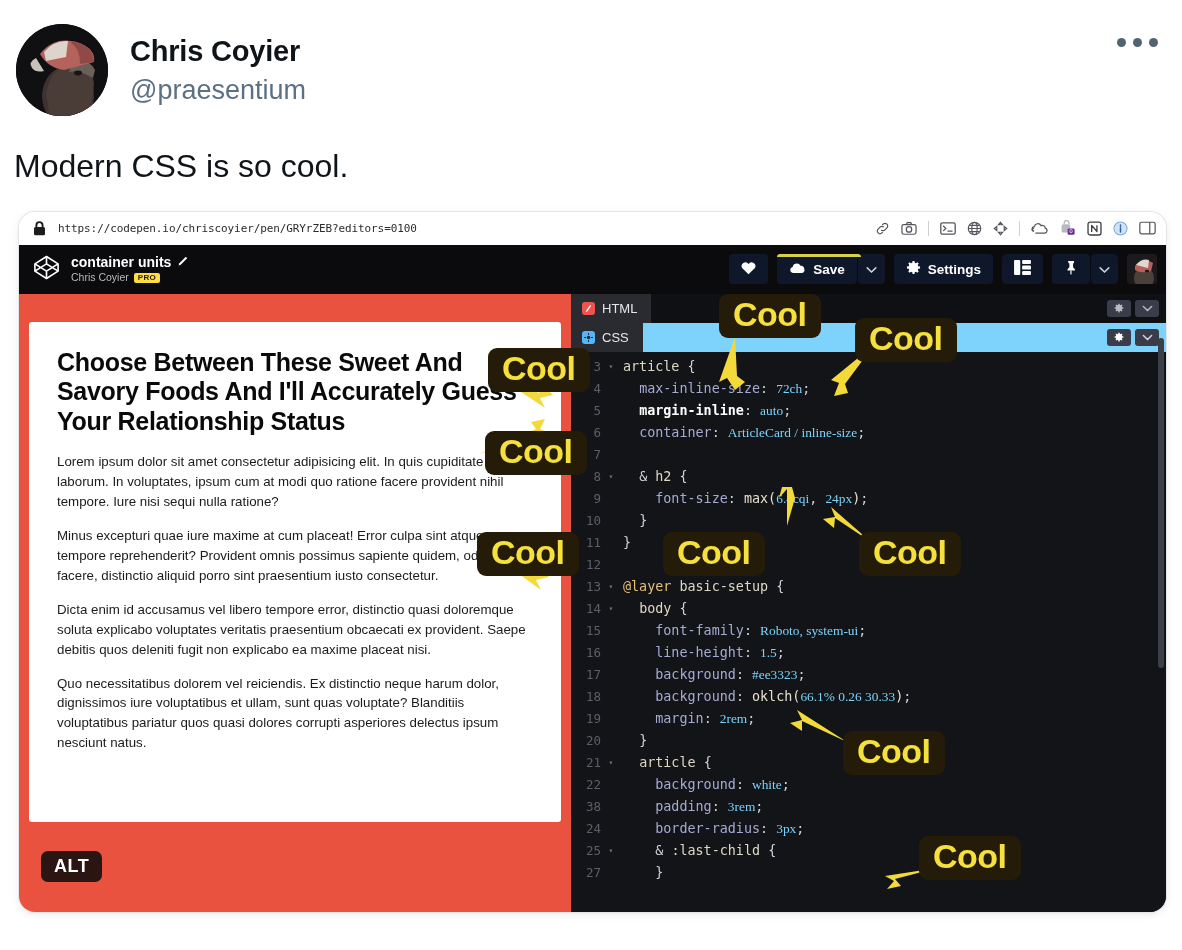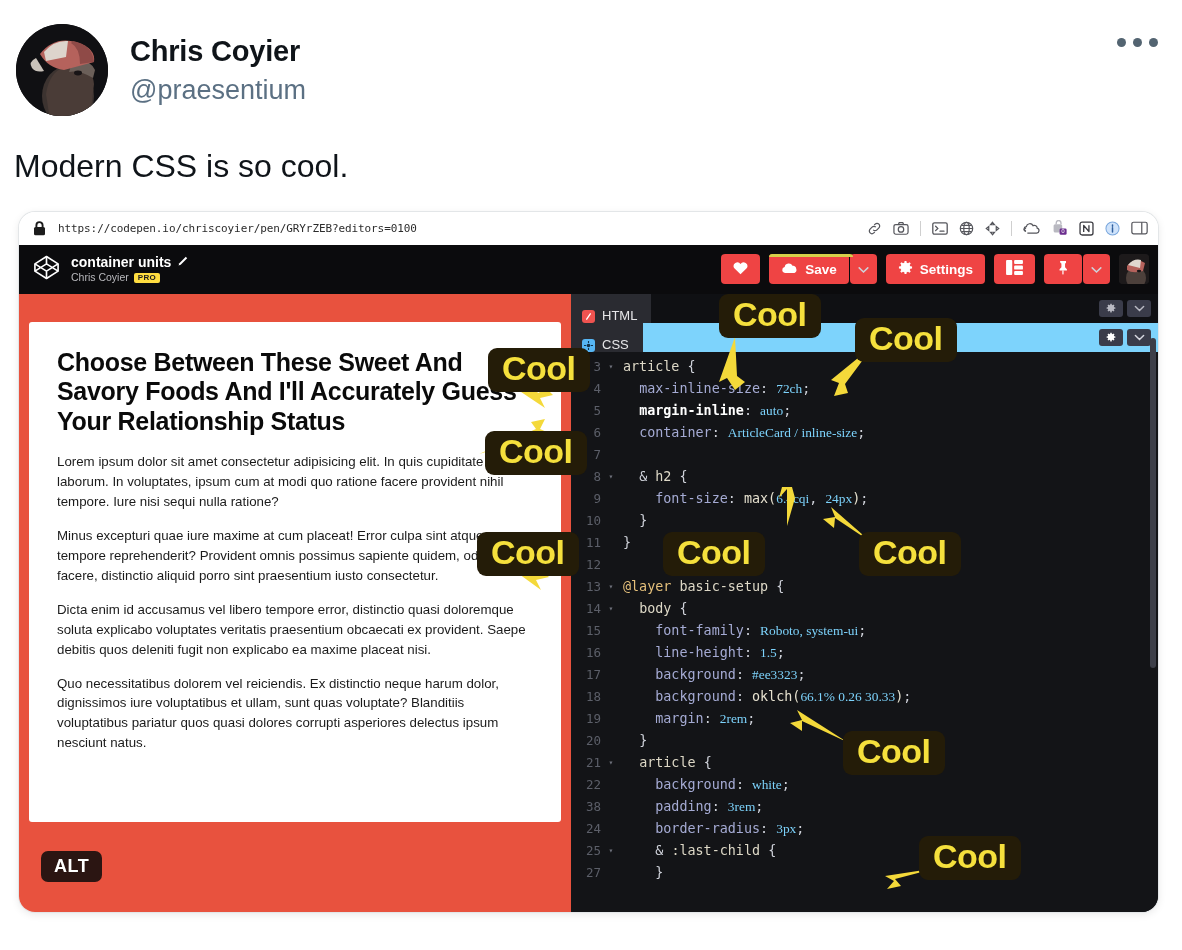"https://codepen.io/chriscoyier/pen/GRYrZ" .shot { margin: 24px 24px 0 19px -> 24px 16px 0 19px }
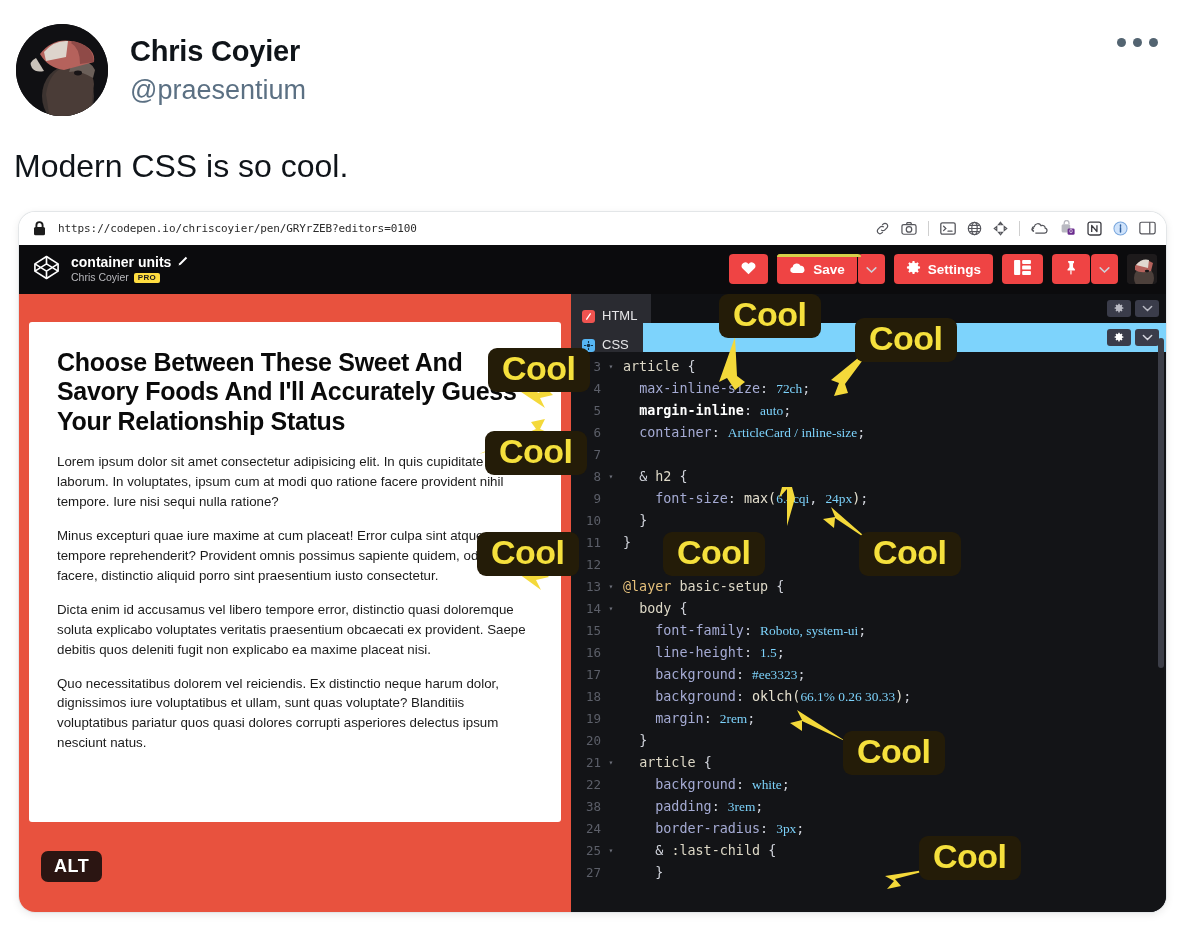"Save" .btn { background: #ef4444 -> #0f172a }
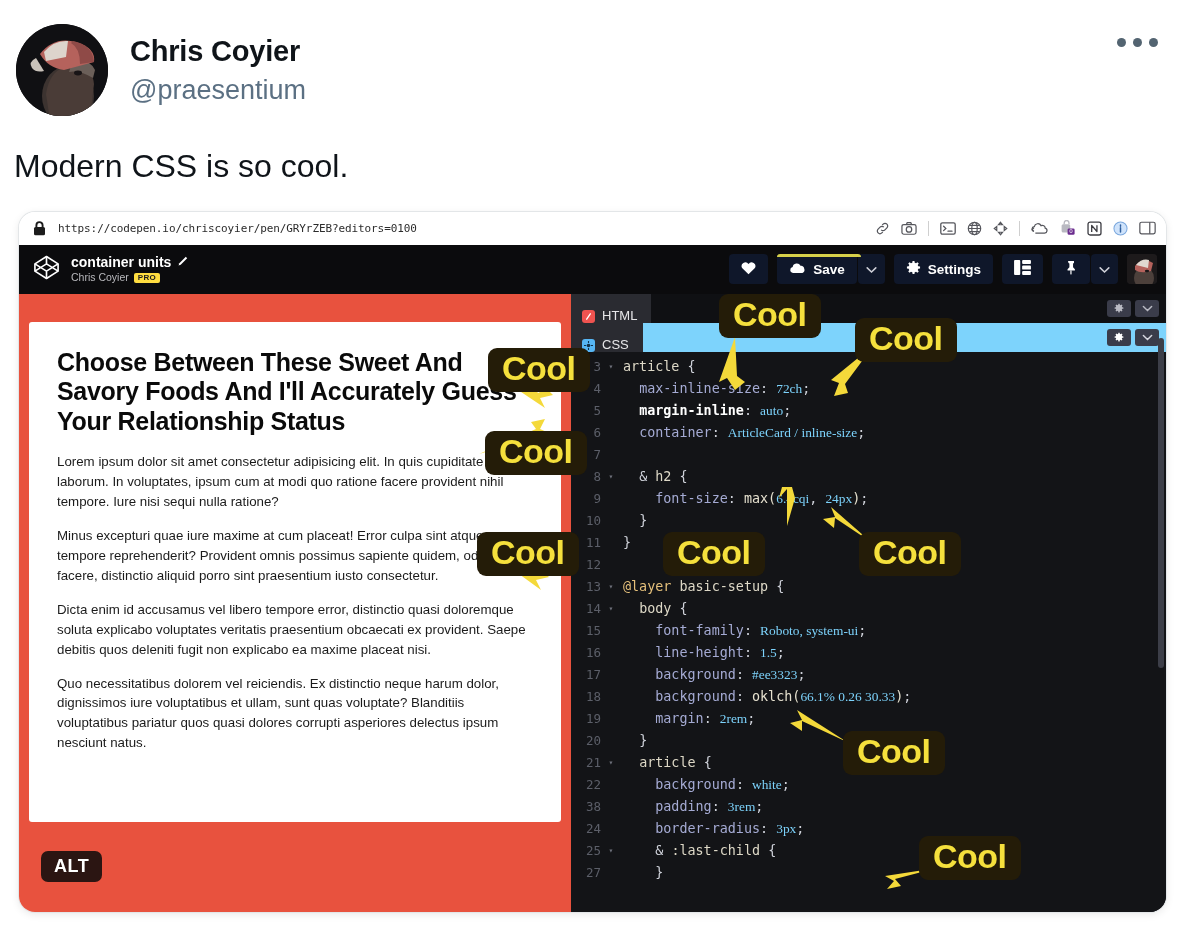"HTML" .tab { align-items: flex-end -> center }
